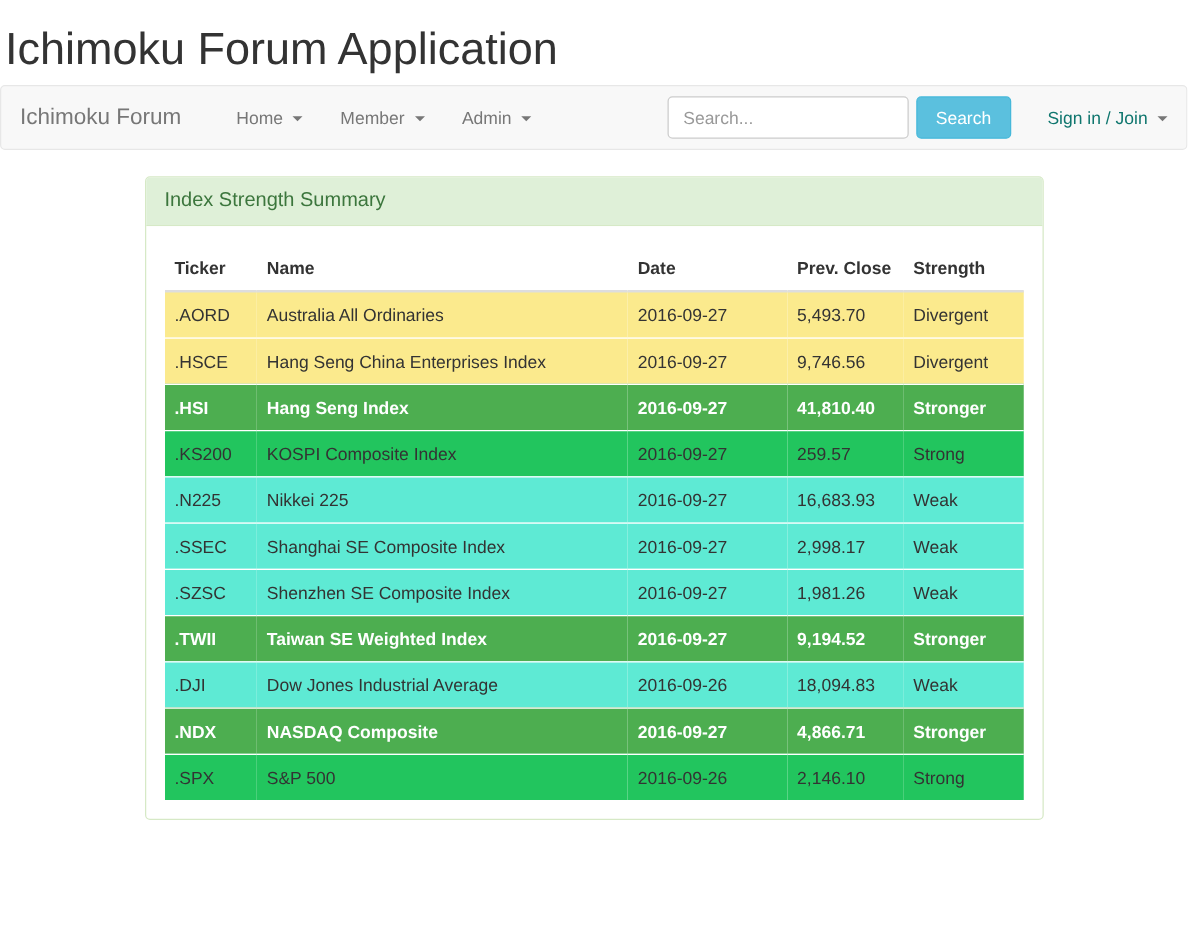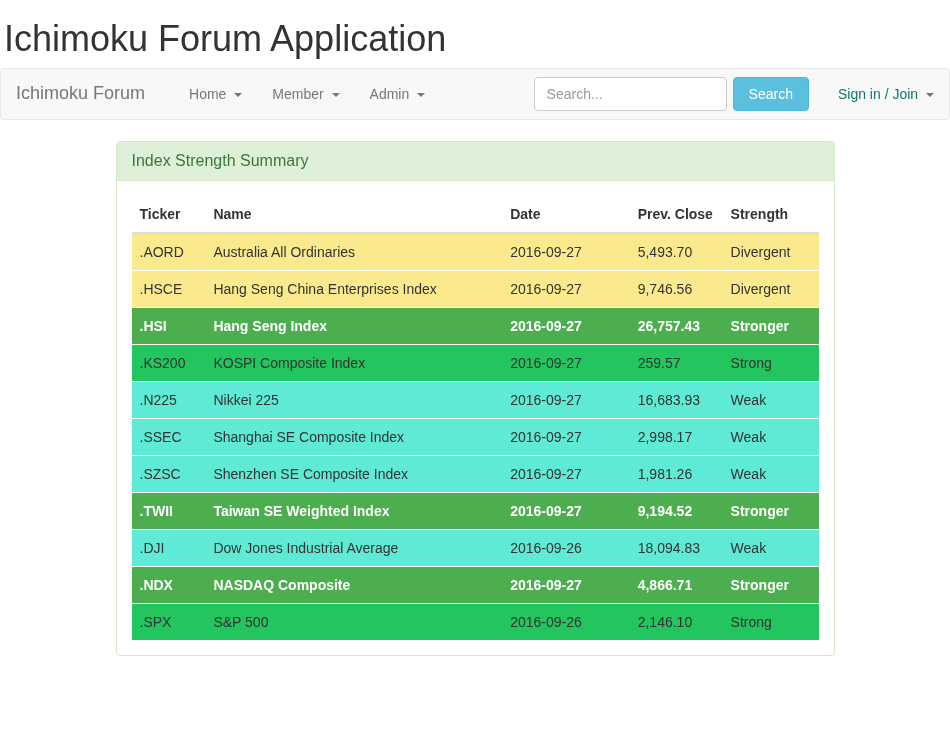"26,757.43" td.cell-prev { text: 26,757.43 -> 41,810.40 }
